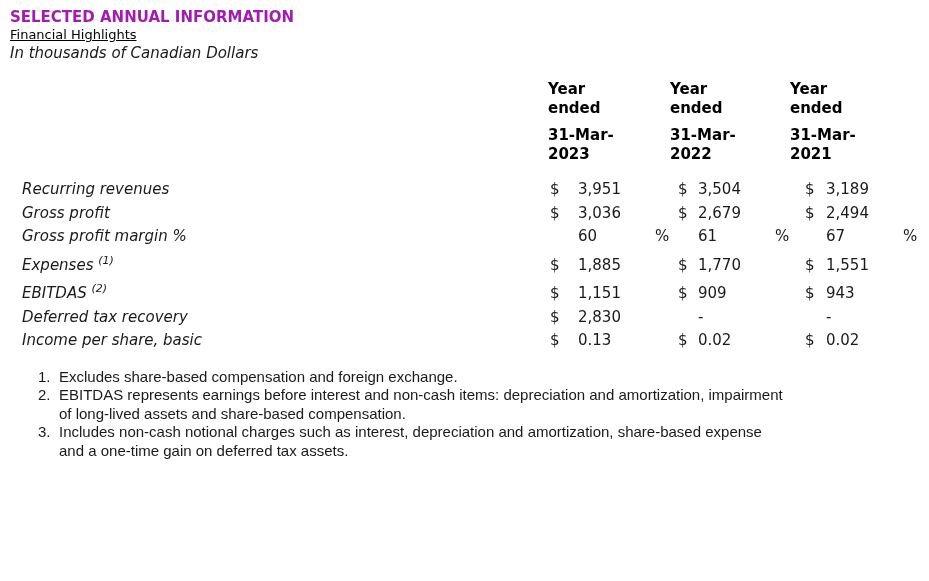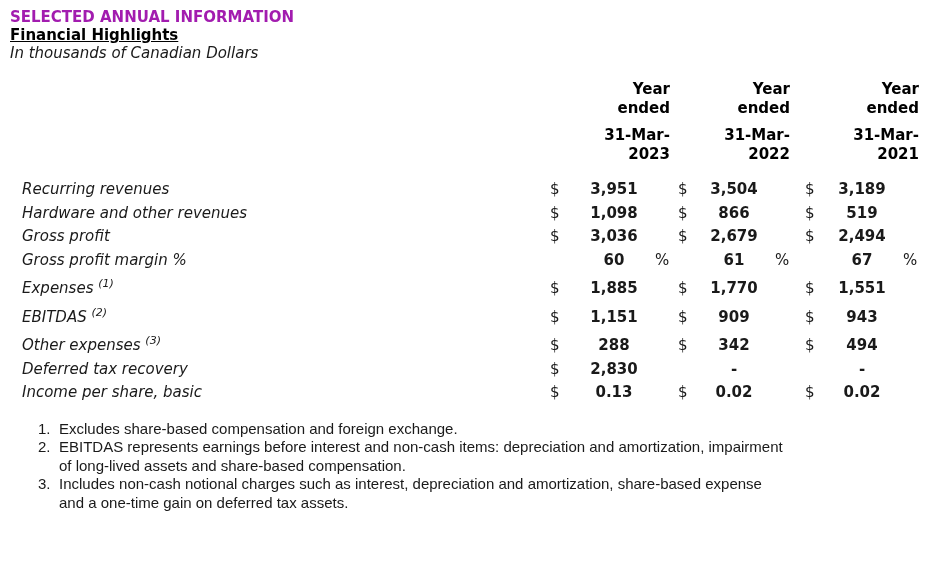"Financial Highlights" .doc-subtitle { font-size: 15px -> 13px; font-weight: bold -> normal }
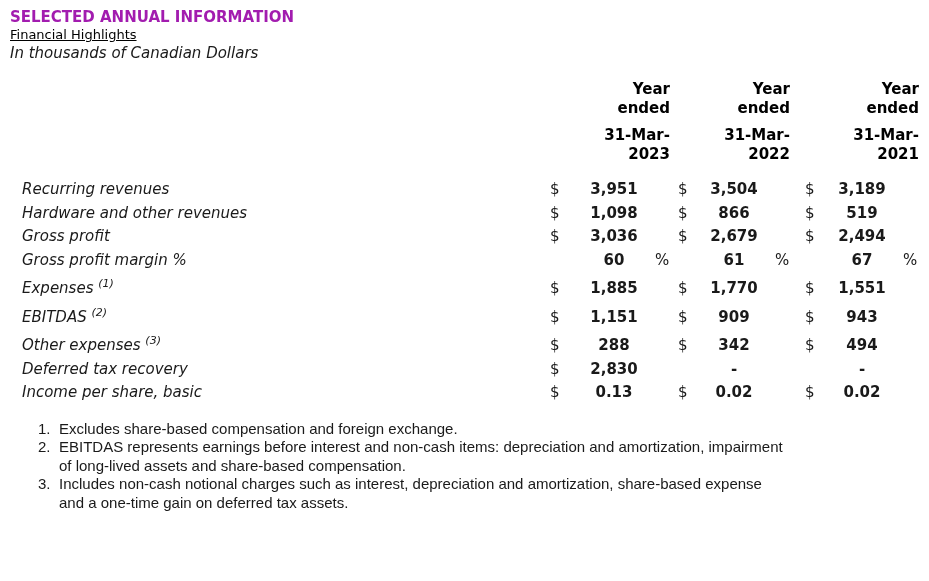"Year ended" thead th { text-align: right -> left }
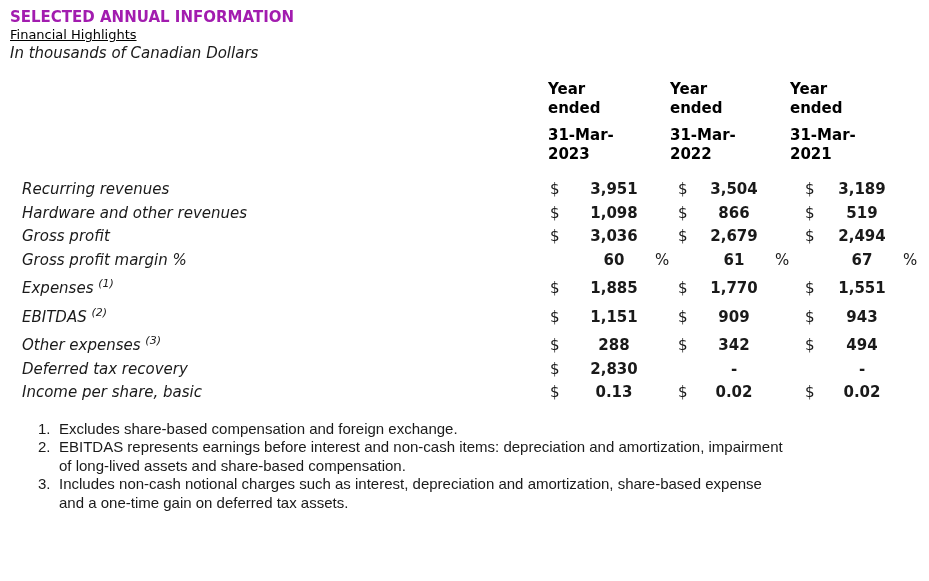"3,951" tbody td.val { font-weight: bold -> none; text-align: center -> left }
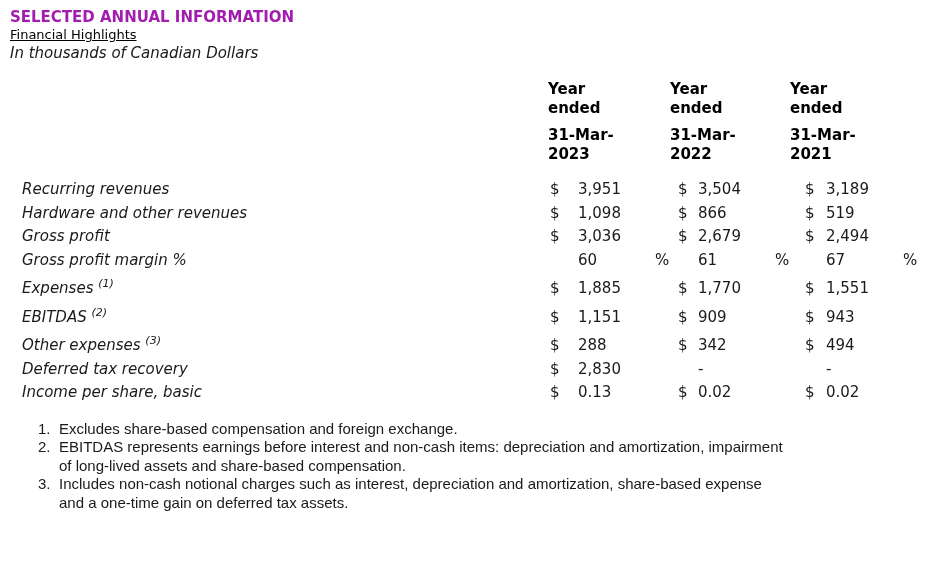"Hardware and other revenues" tr { html: <tr> <td>Hardware and other revenues</td> <td>$</td> <td>1,098</td> <td></td> <td>$</td> <td>866</td> <td></td> <td>$</td> <td>519</td> <td></td> </tr> -> none }
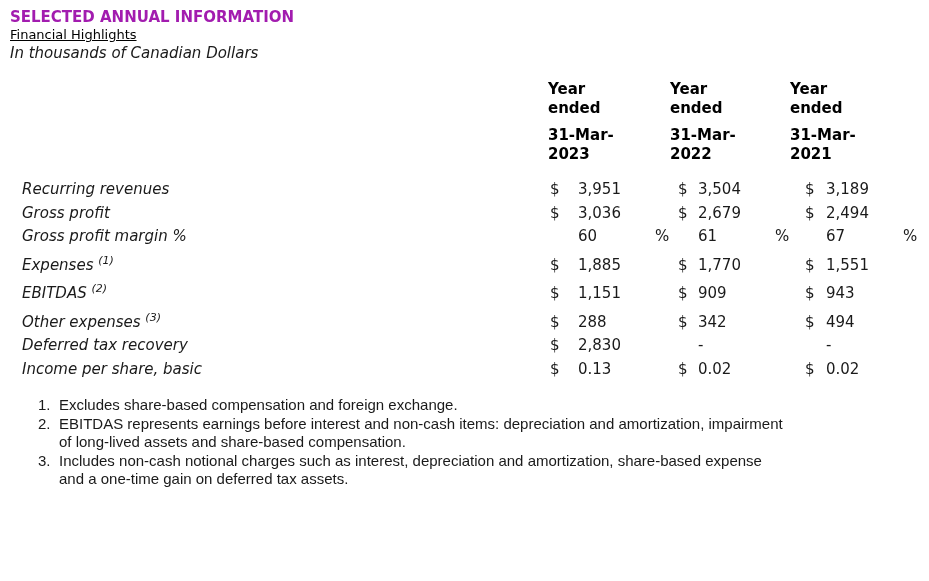"Other expenses (3)" tr { html: <tr> <td>Other expenses <sup>(3)</sup></td> <td>$</td> <td>288</td> <td></td> <td>$</td> <td>342</td> <td></td> <td>$</td> <td>494</td> <td></td> </tr> -> none }
